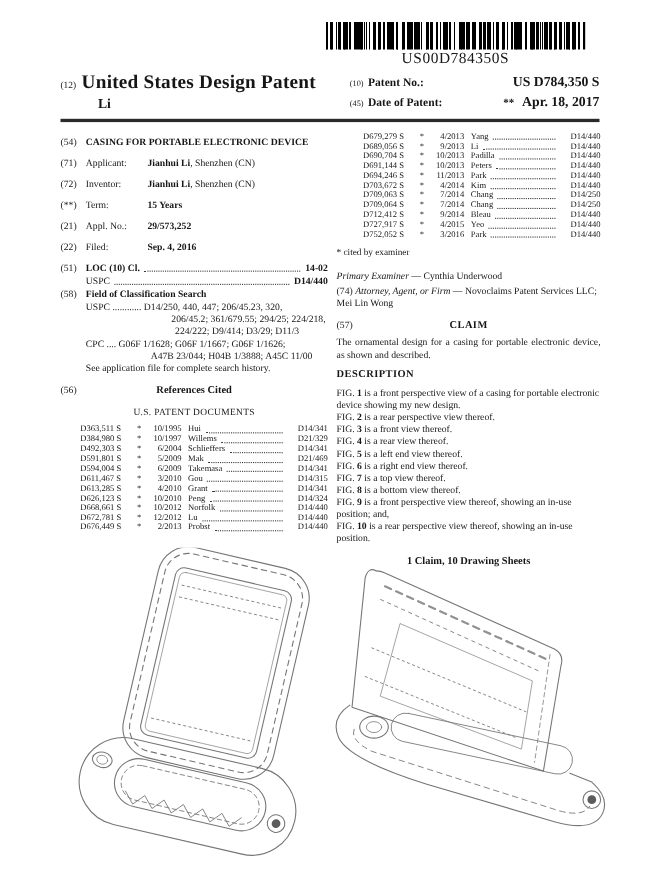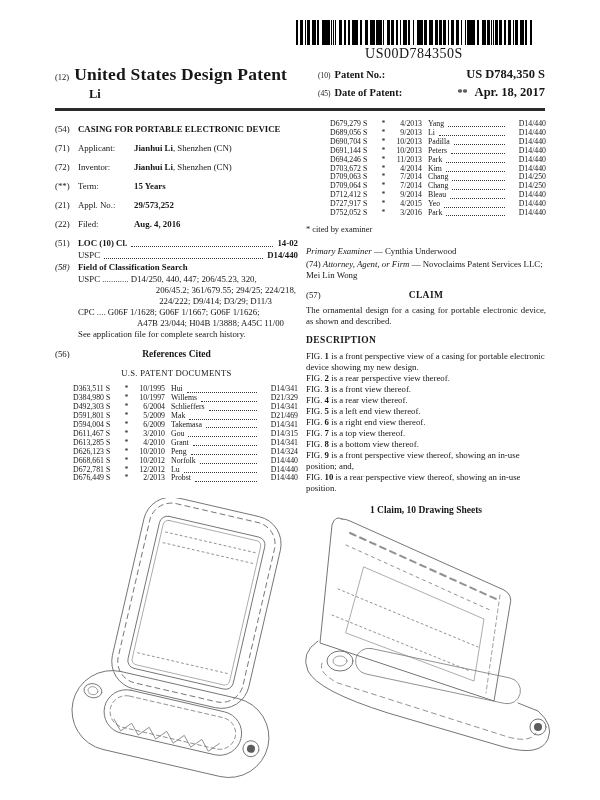"Aug. 4, 2016" span.fval { text: Aug -> Sep }
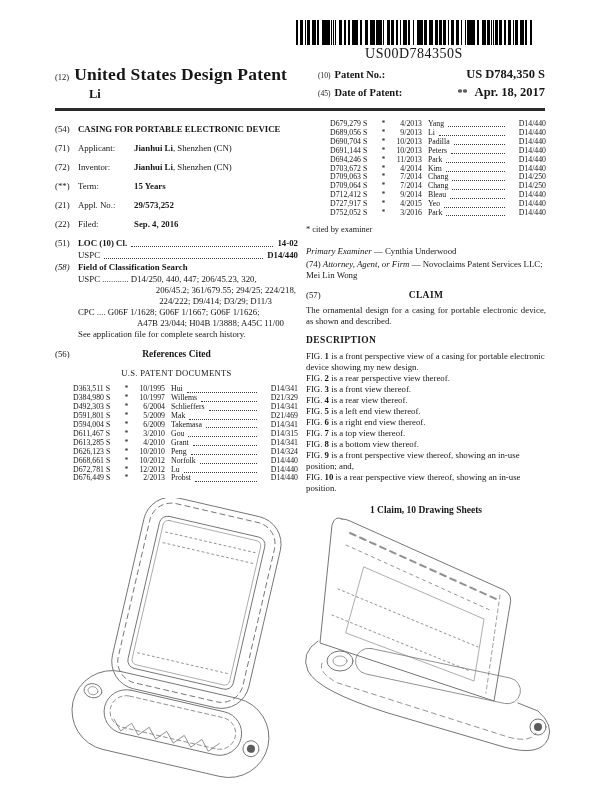"(58)" span.code { font-style: italic -> none }
